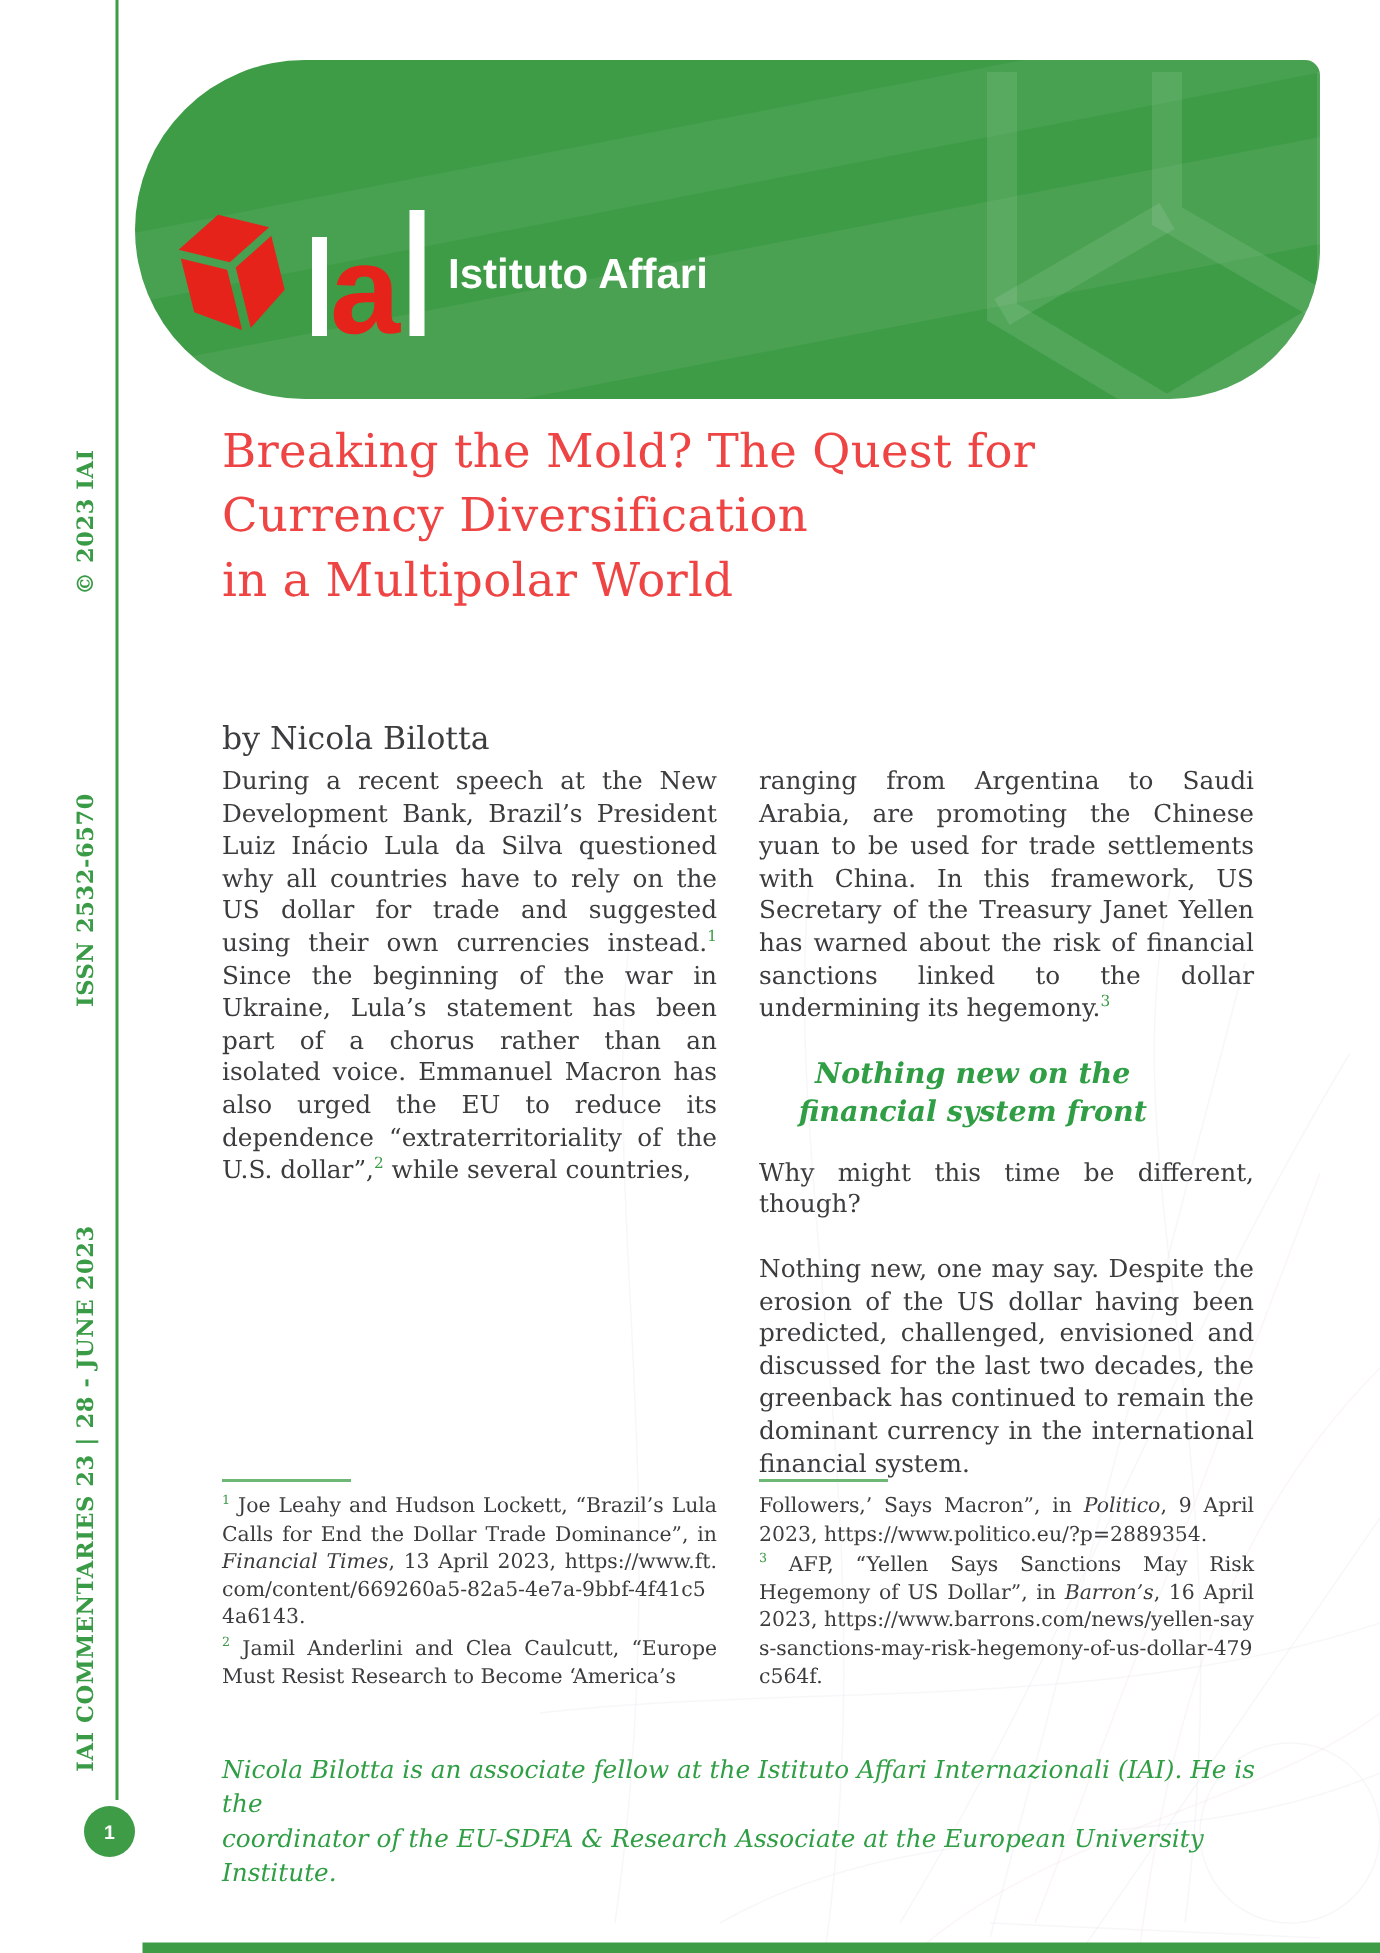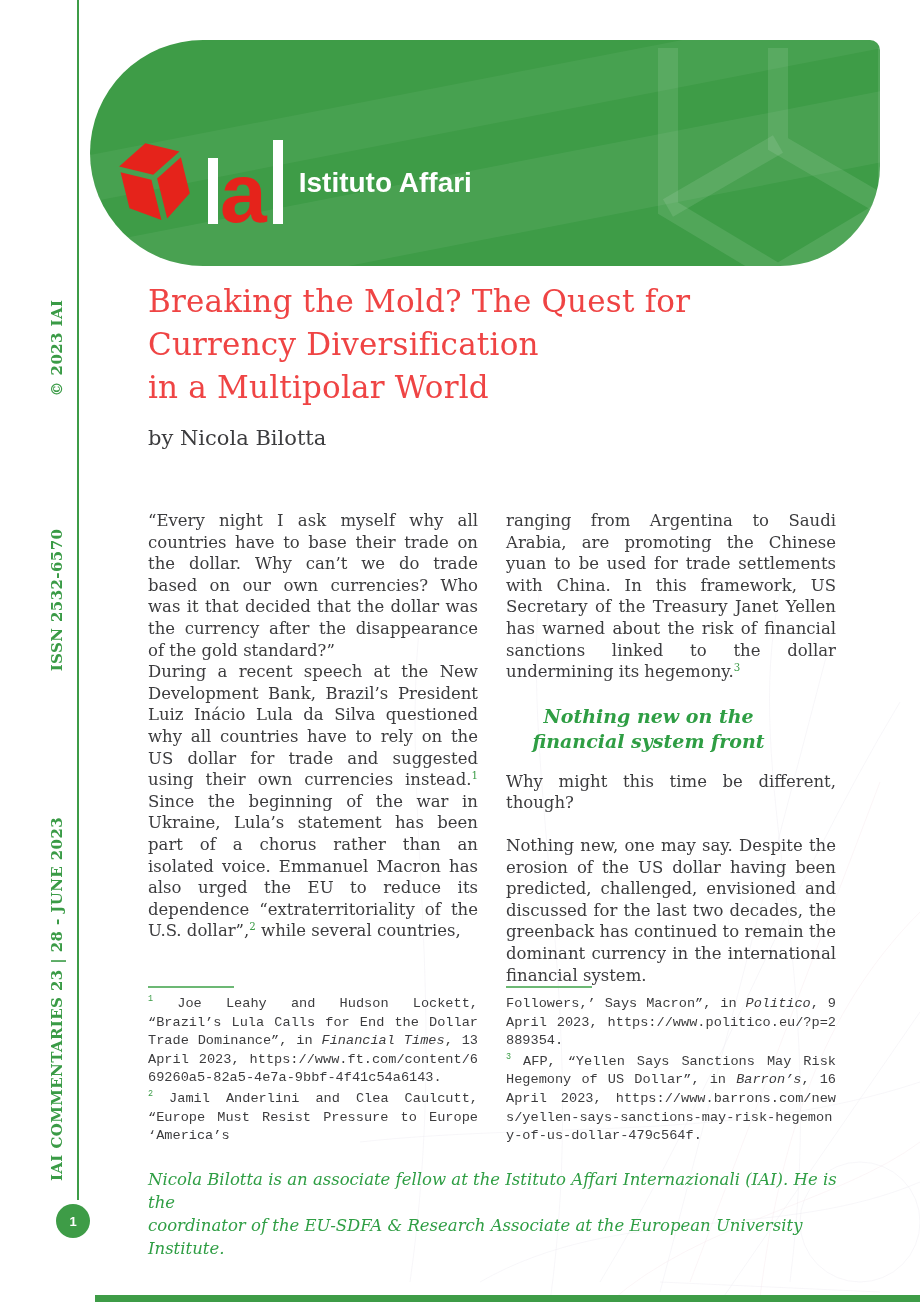"by Nicola Bilotta" .byline { top: 426px -> 480px }
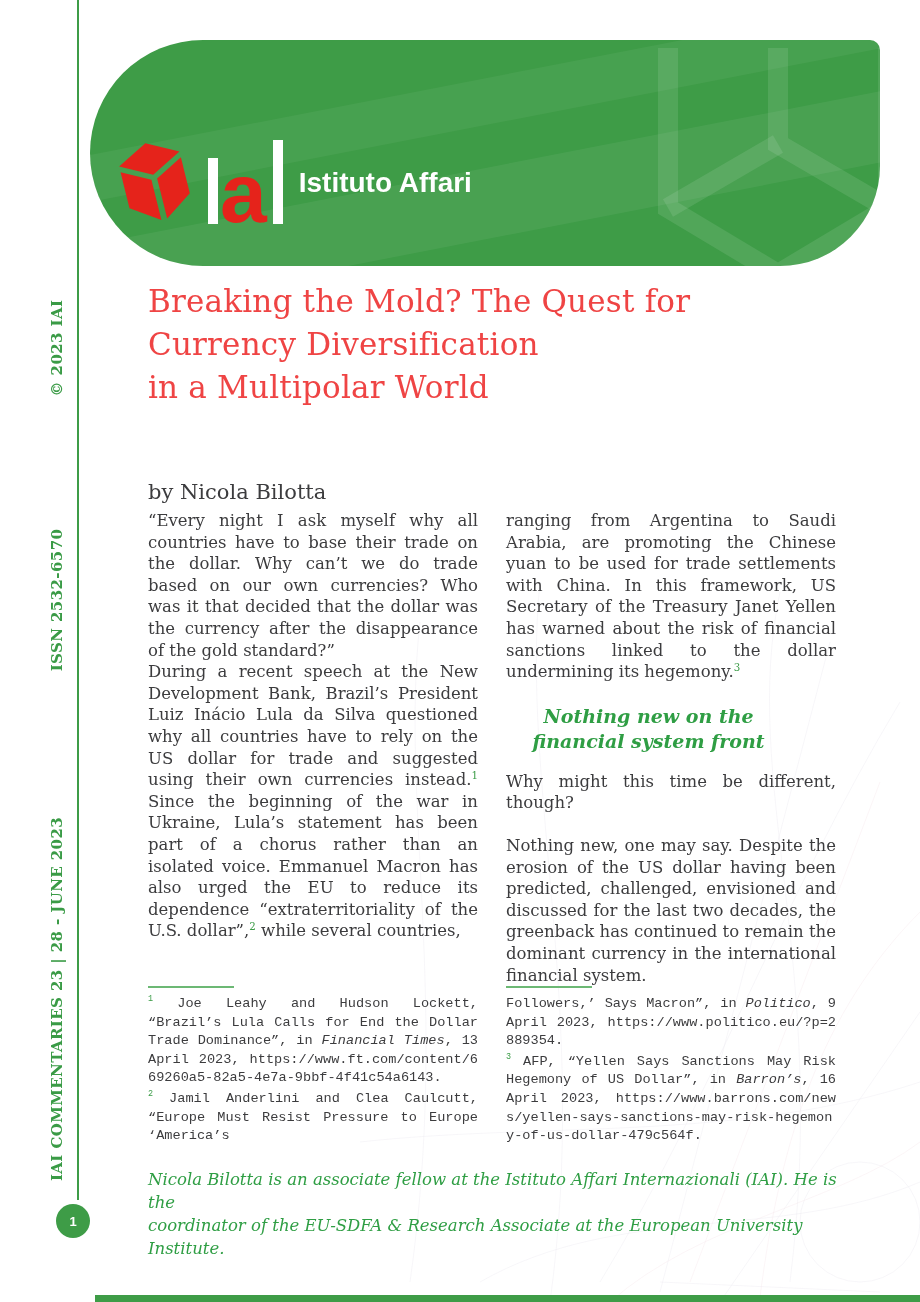"“Every night I ask myself" p { html: <p>“Every night I ask myself why all countries have to base their trade on the dollar. Why can’t we do trade based on our own currencies? Who was it that decided that the dollar was the currency after the disappearance of the gold standard?”</p> -> none }
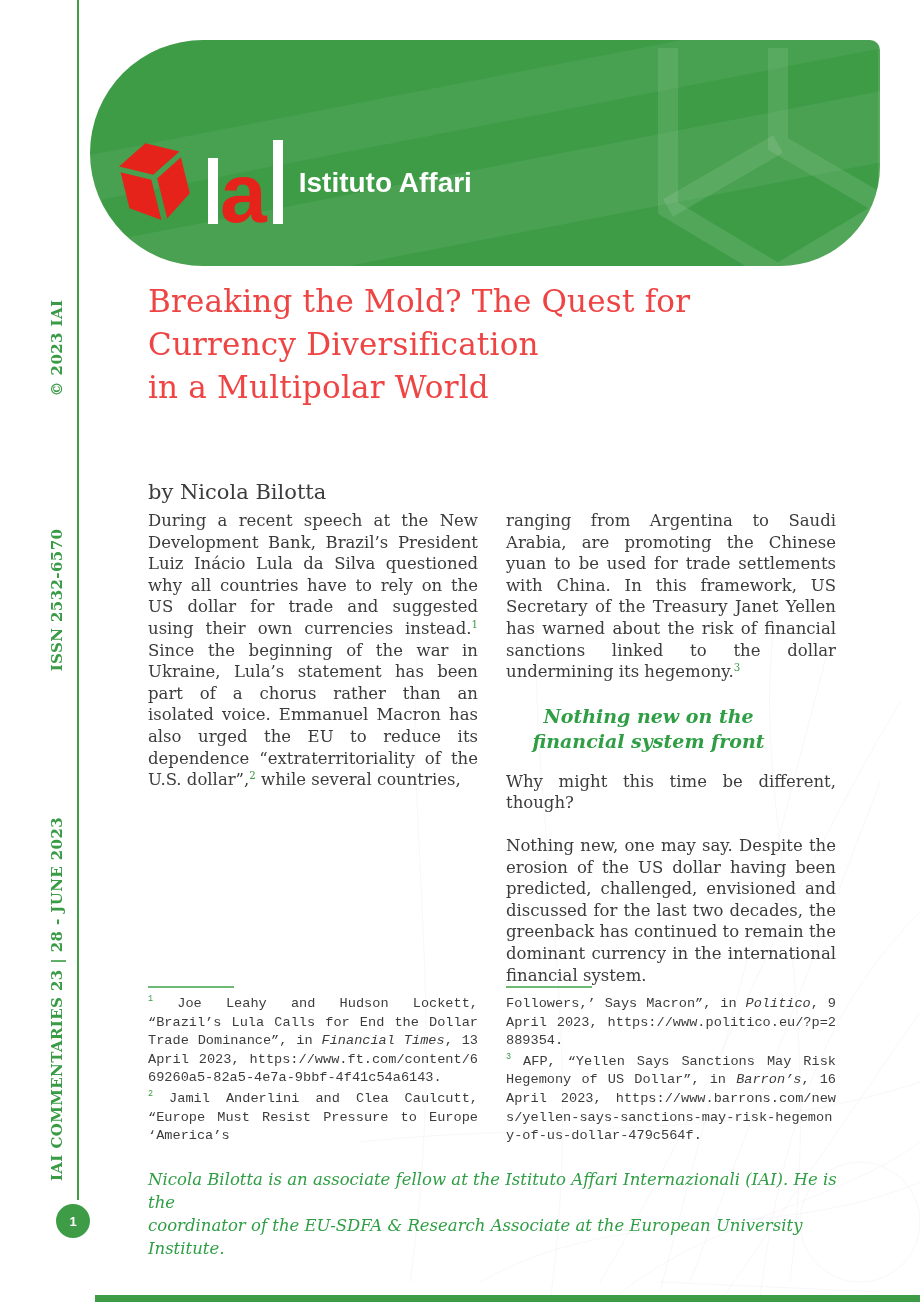"1 Joe Leahy and Hudson" .fn { font-family: Liberation Mono, monospace -> none }
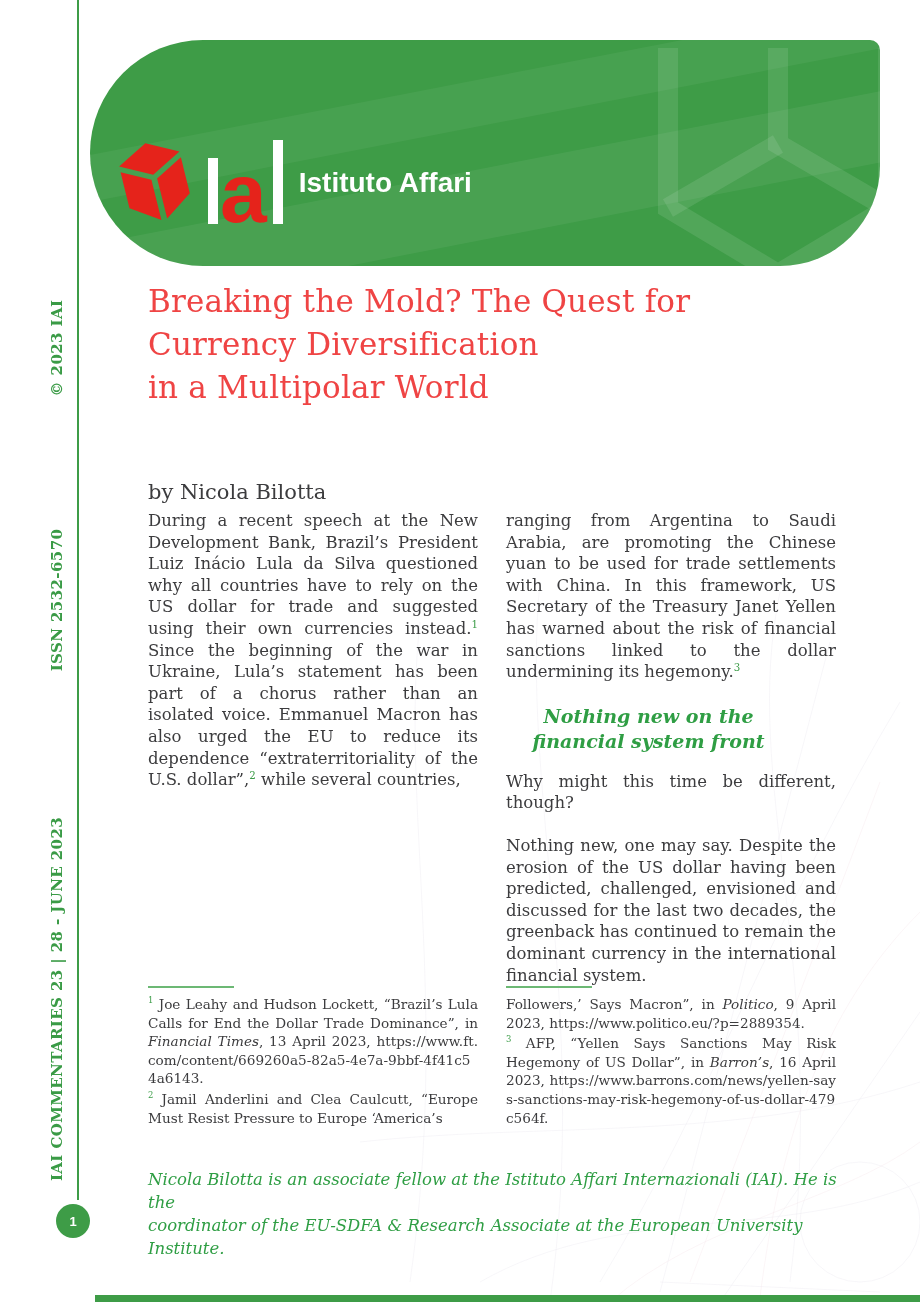"Jamil Anderlini and Clea Caulcutt," span { text: Pressure to Europe -> Research to Become }
